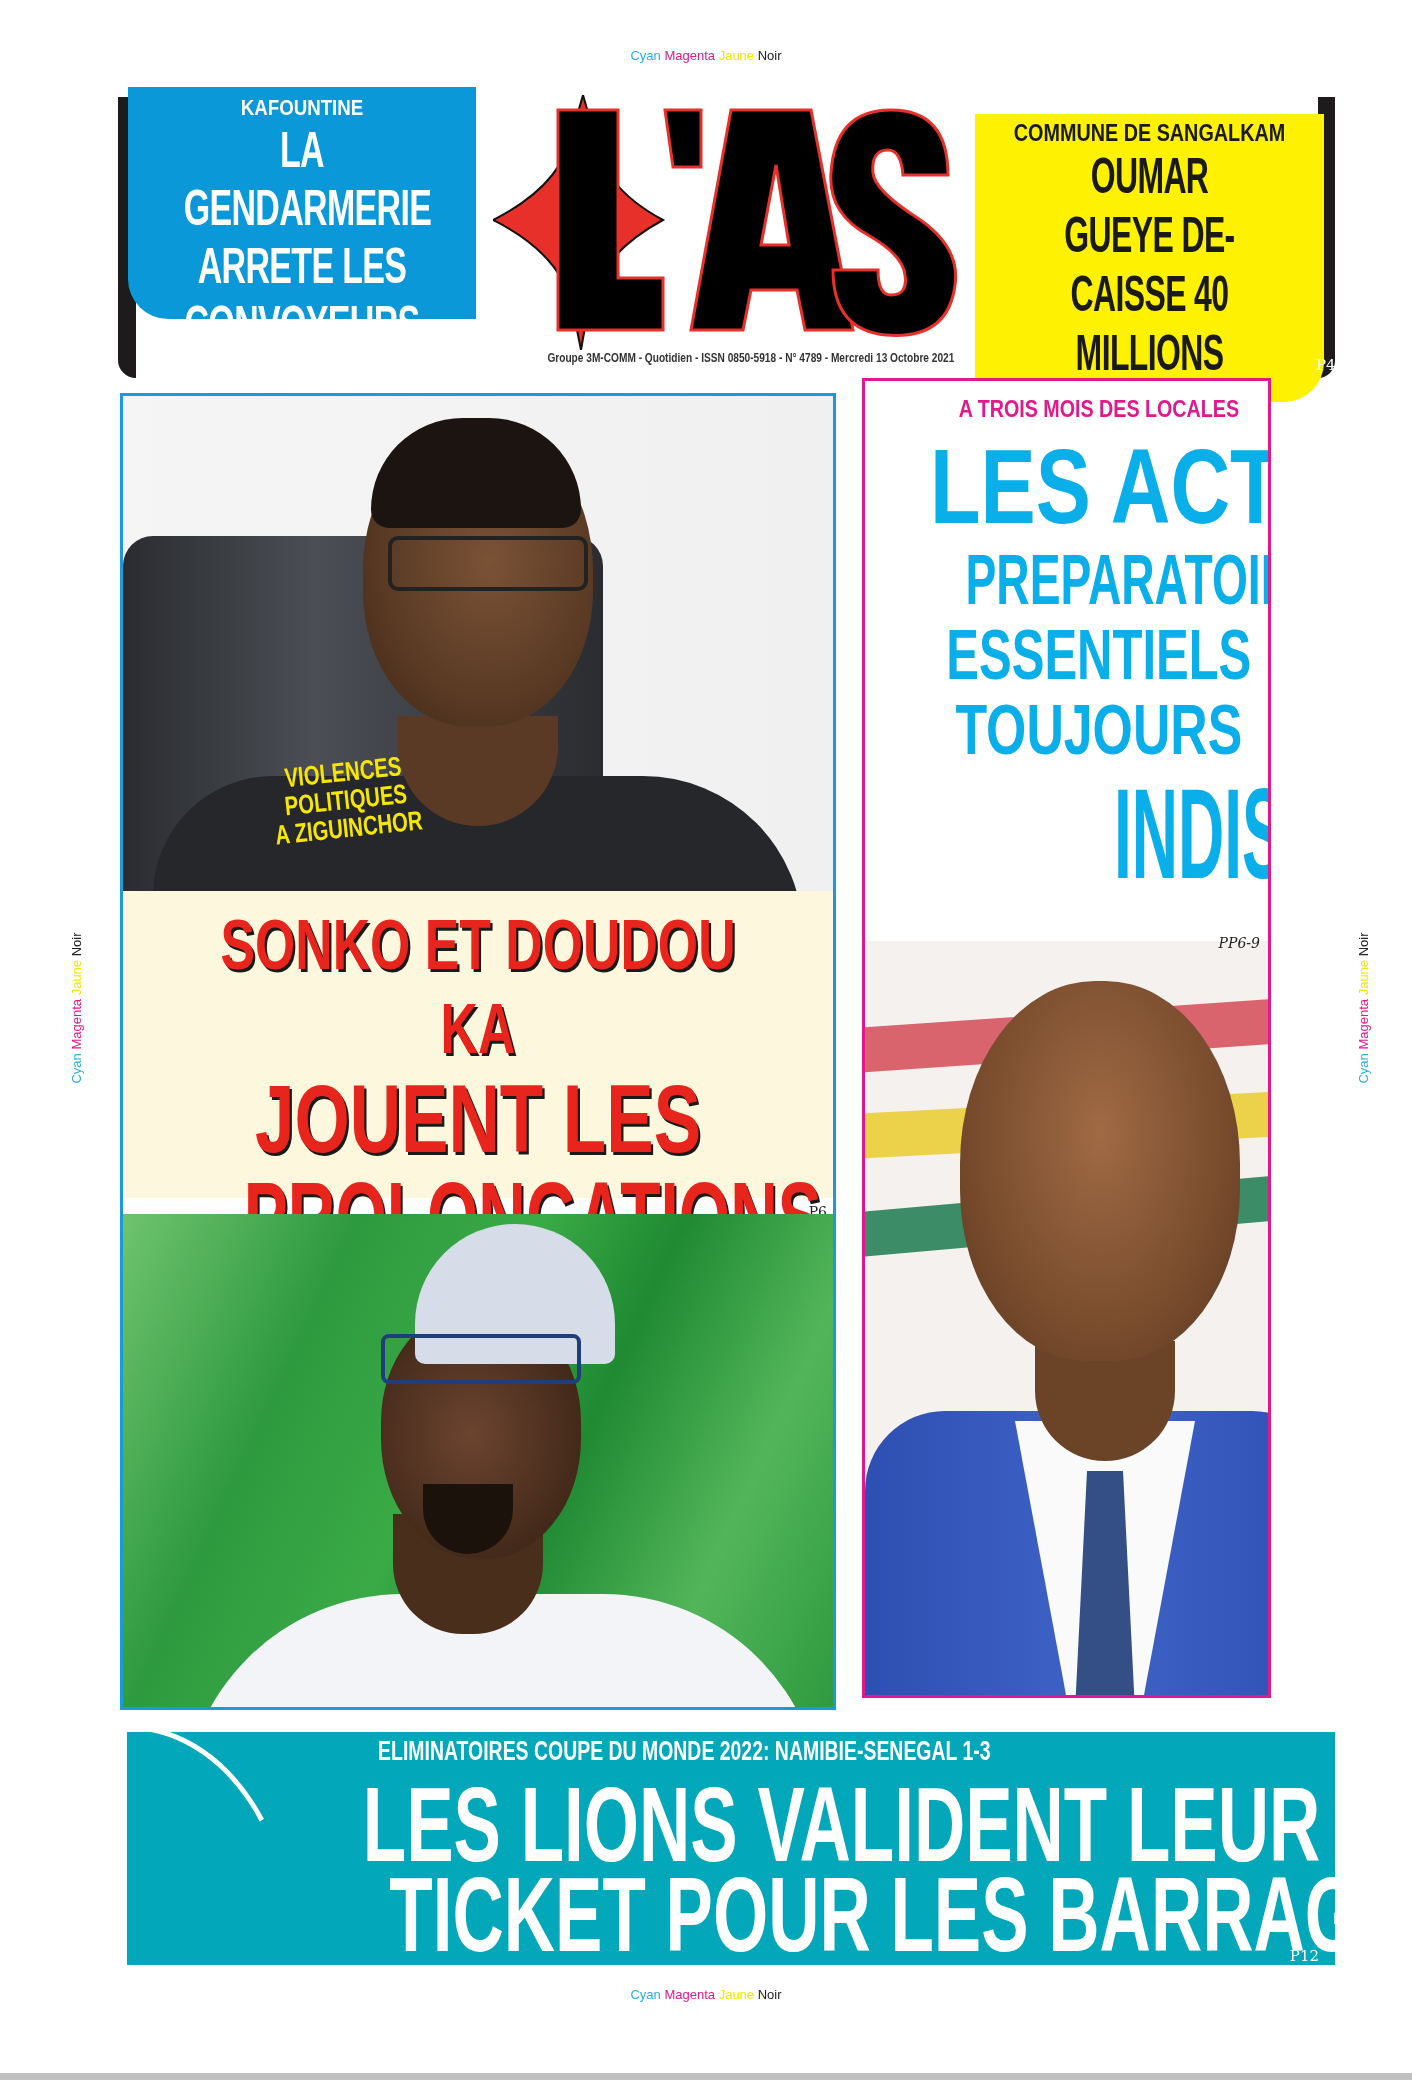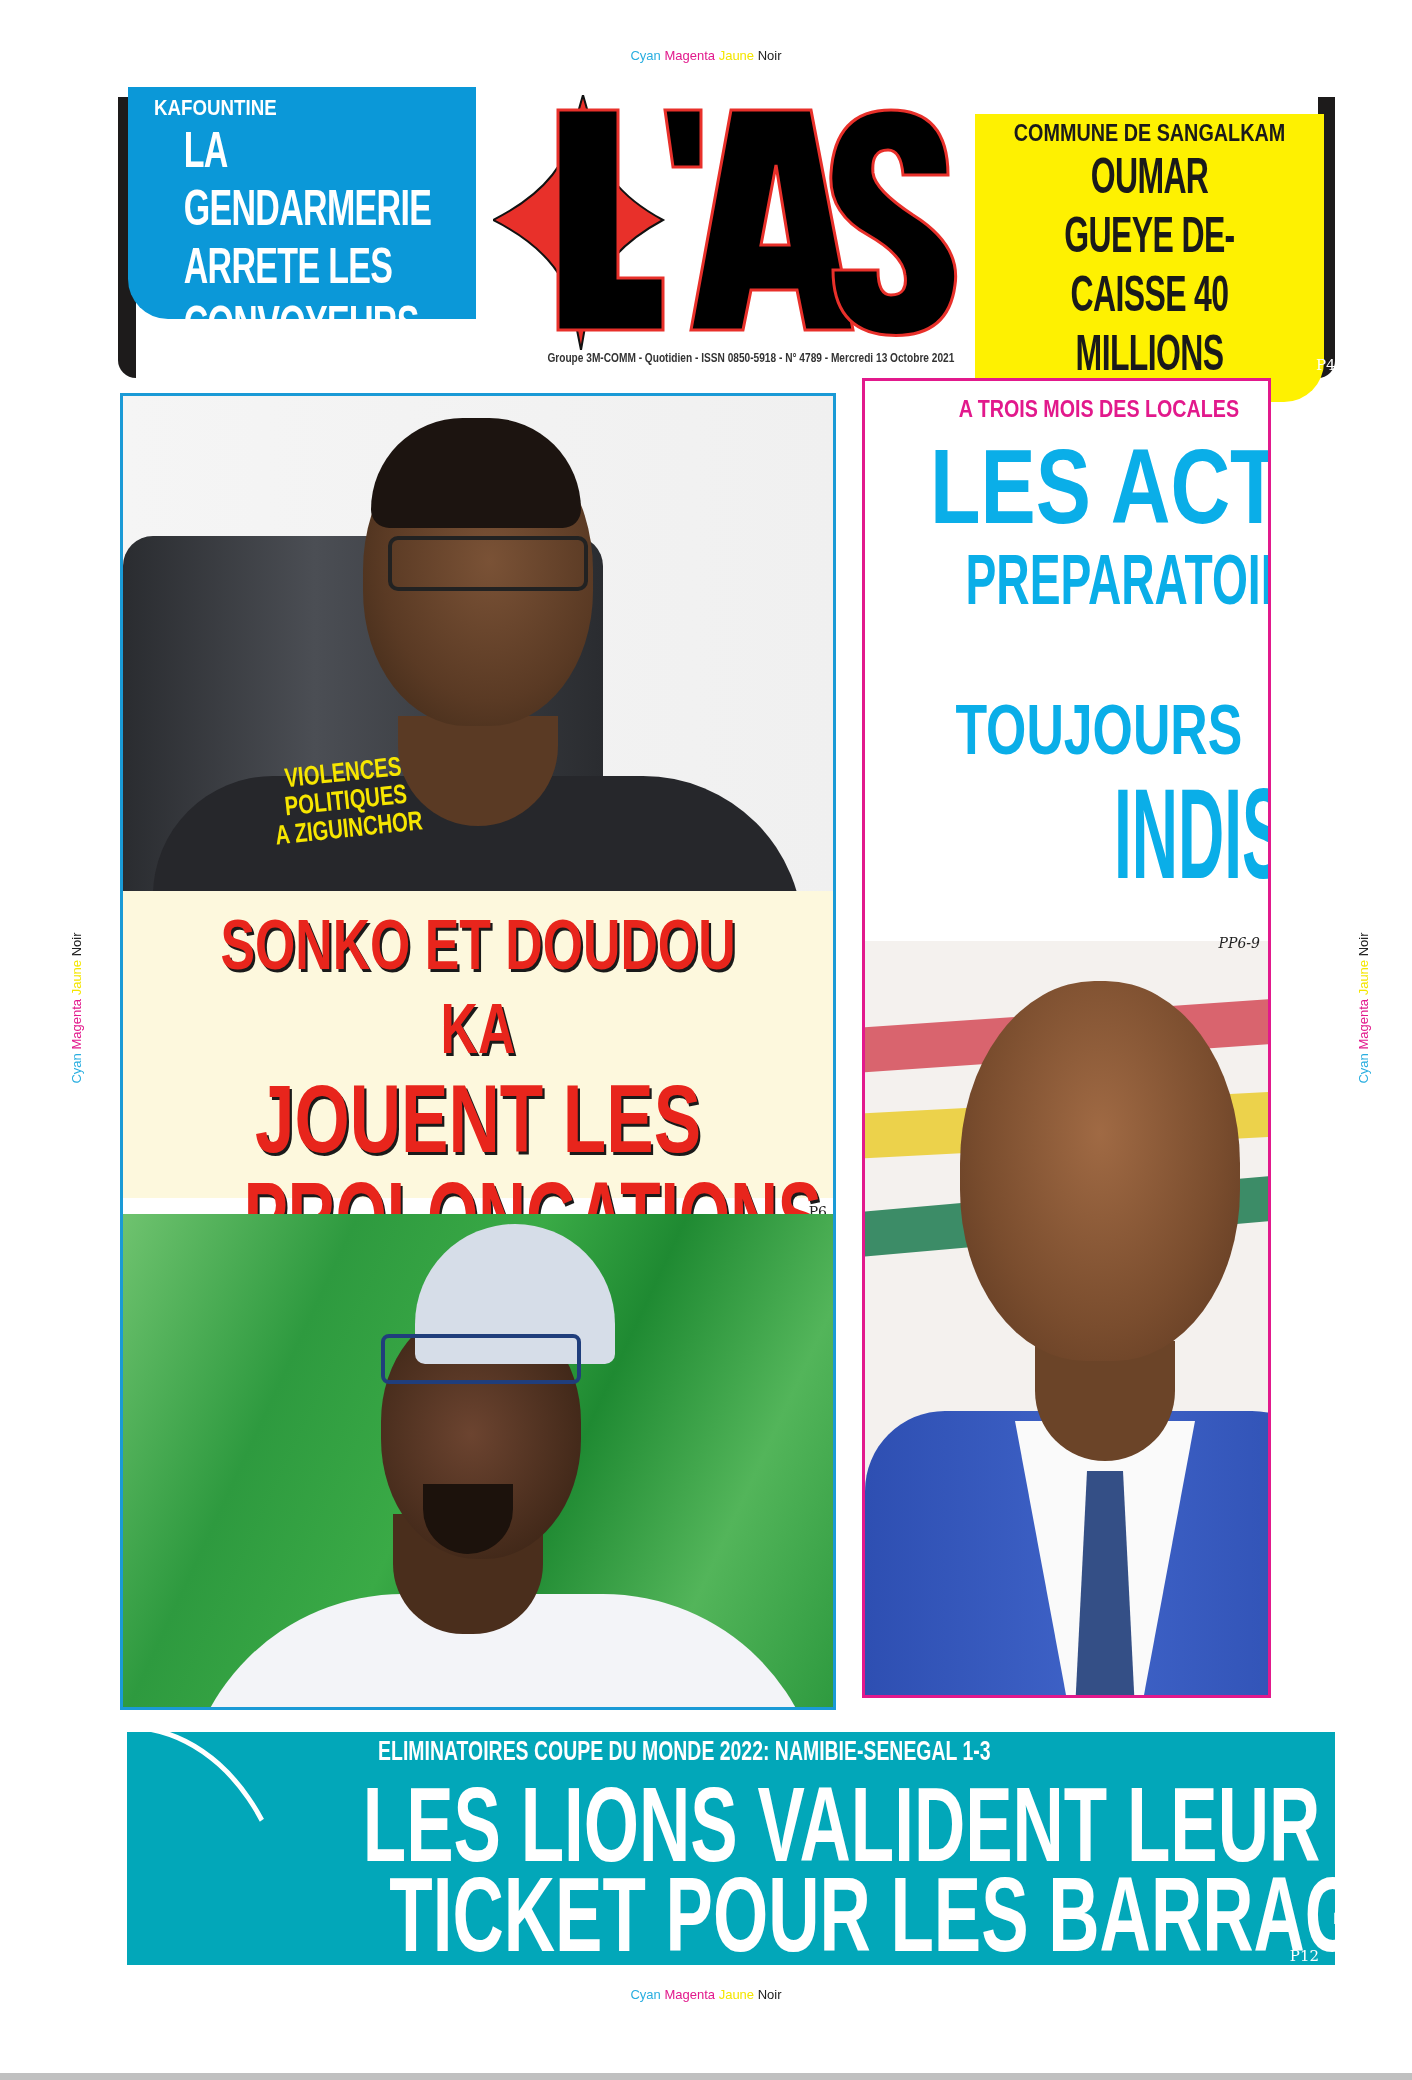"KAFOUNTINE" .hdr-blue { text-align: none -> center }
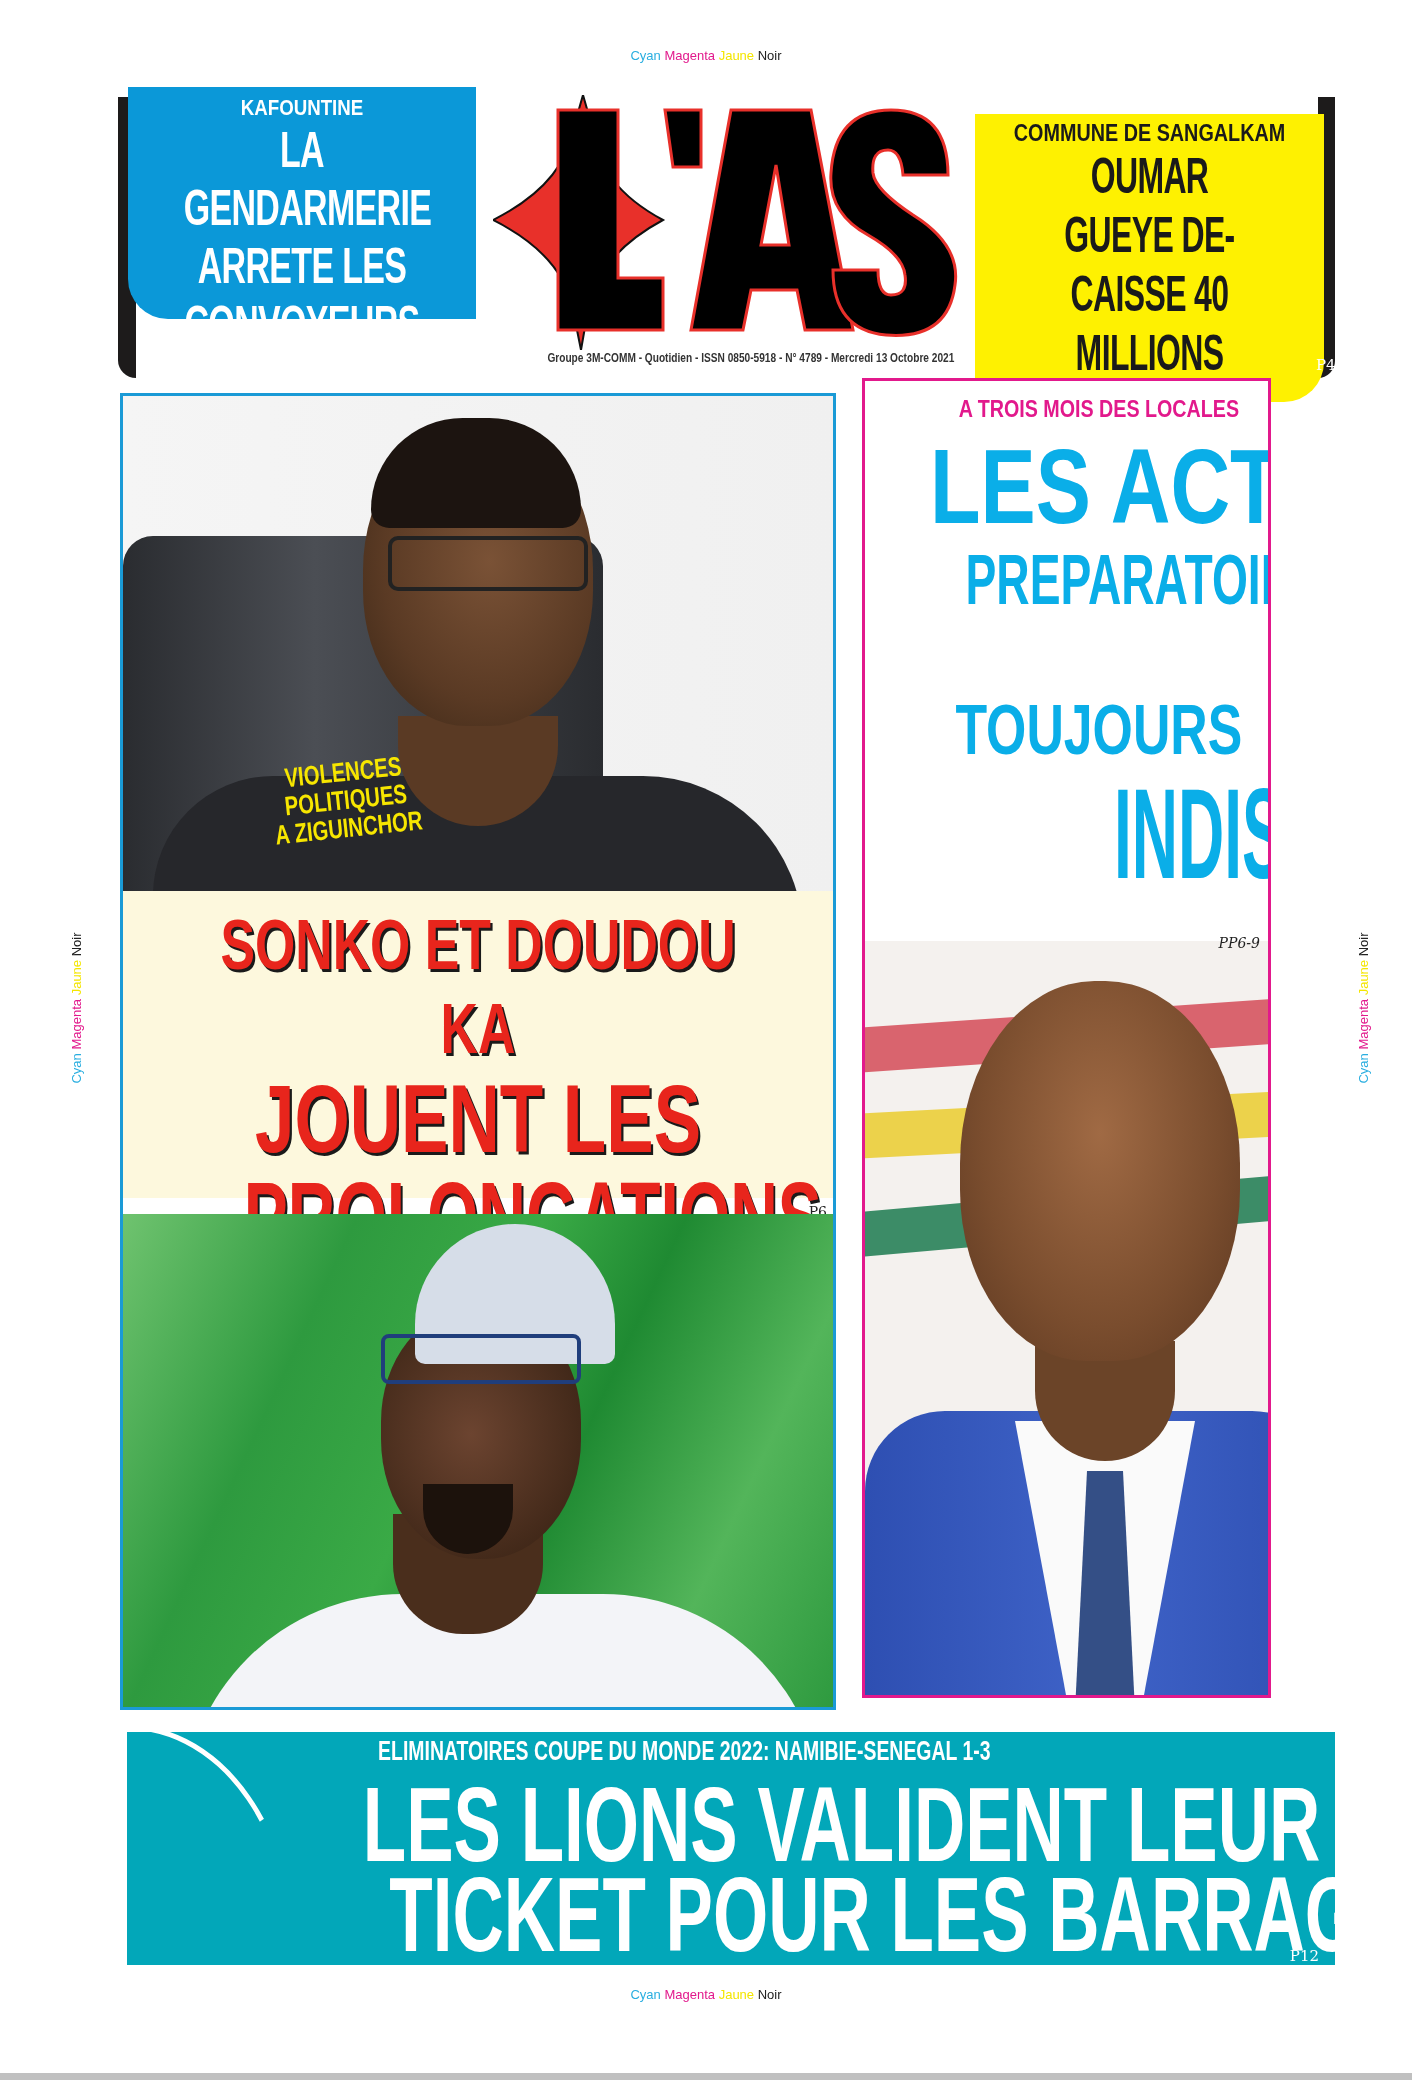"ESSENTIELS" div.abs { html: none -> <div><span>ESSENTIELS</span></div> }
